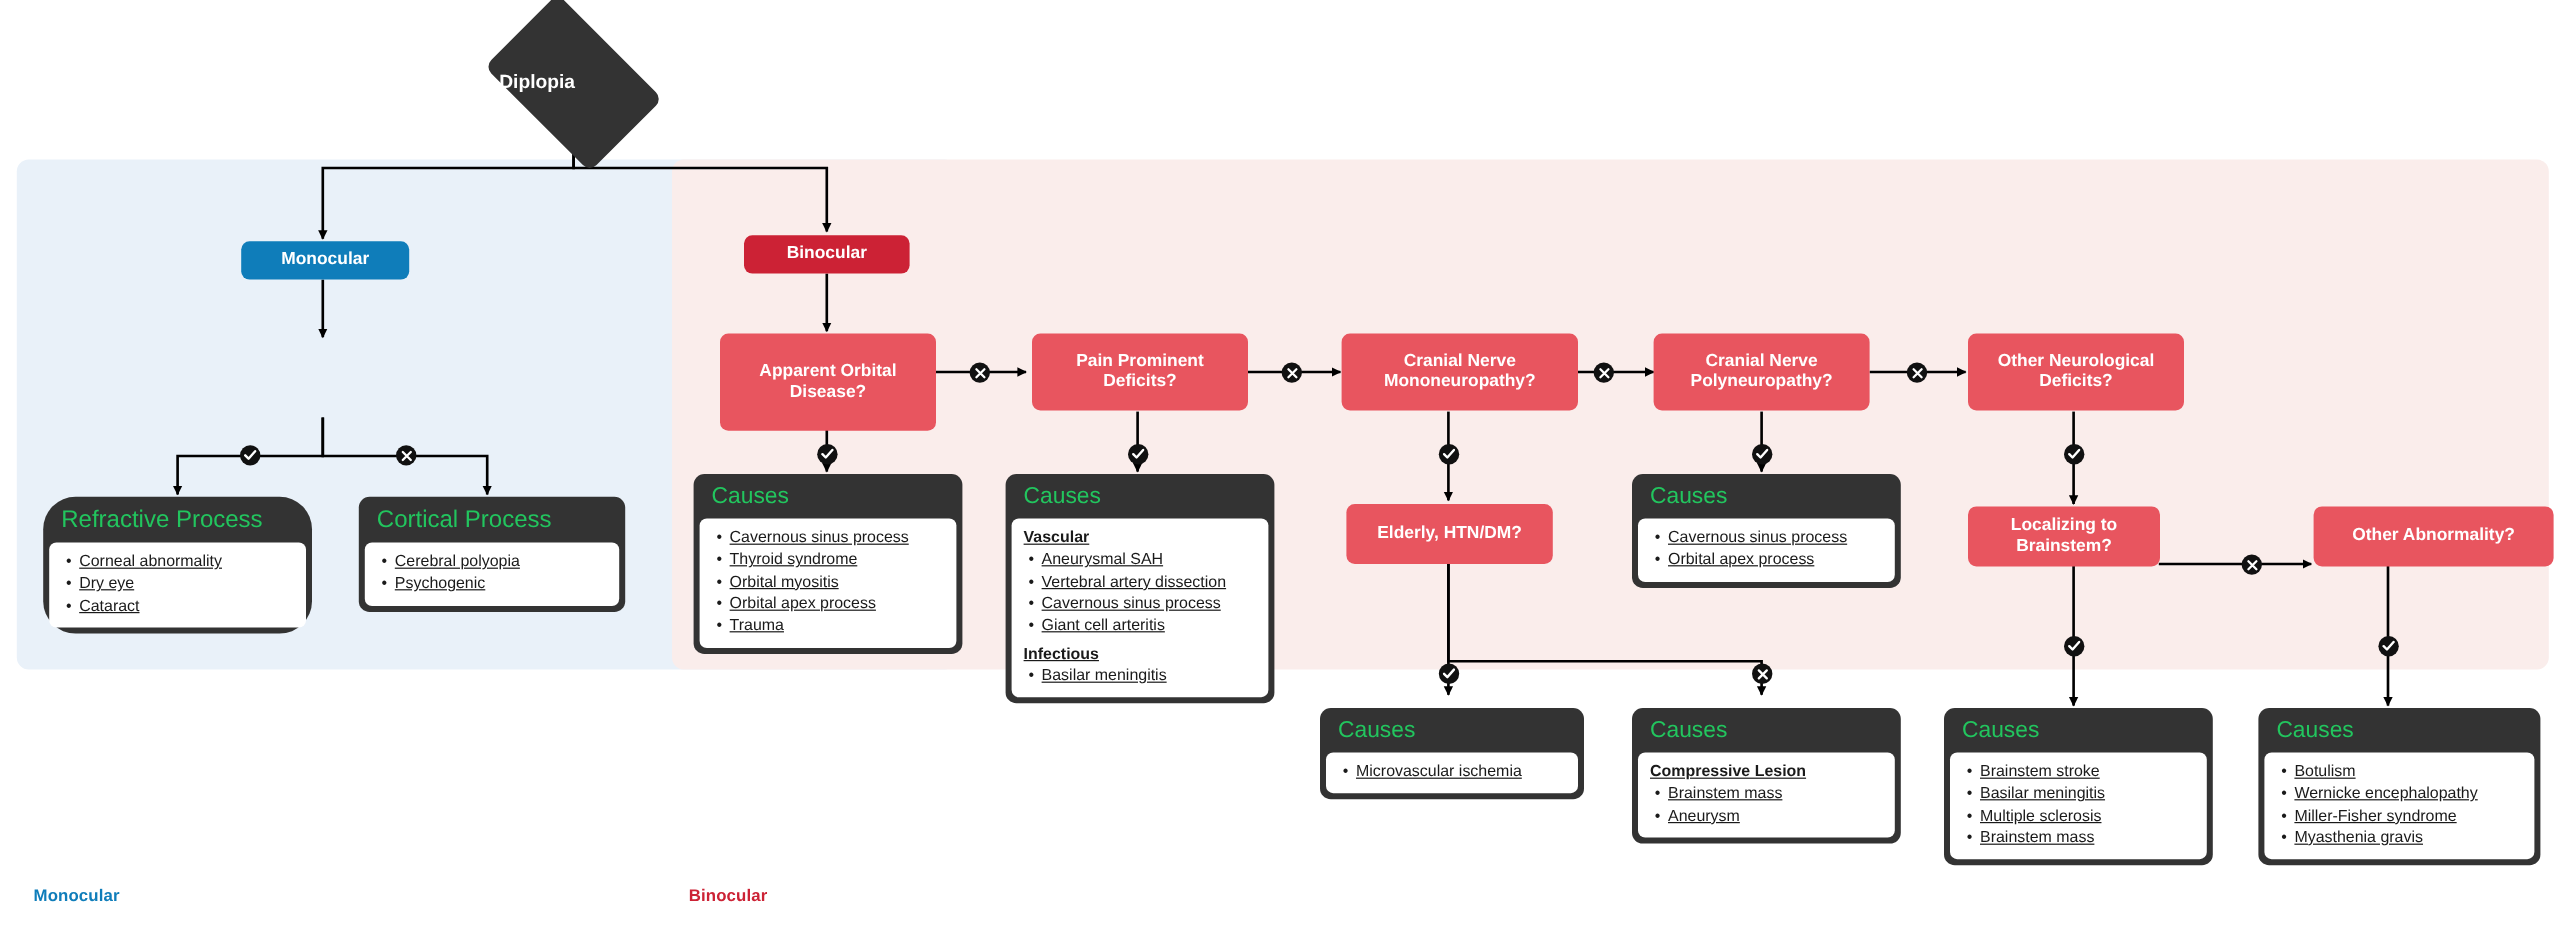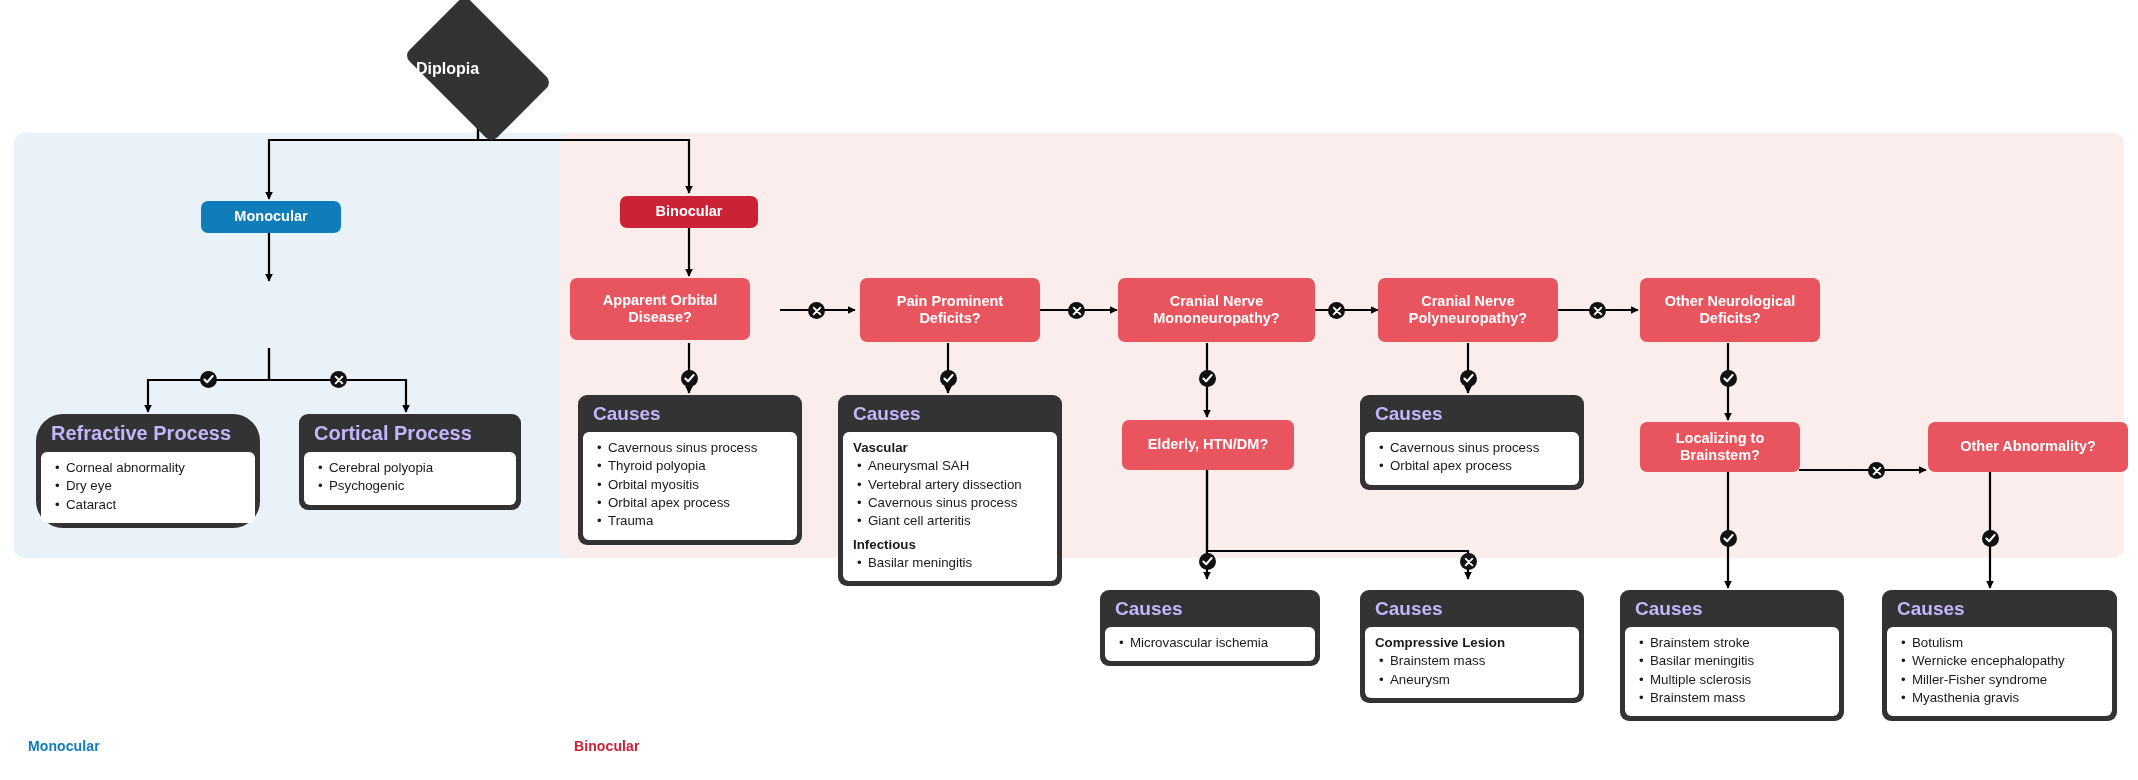"Apparent Orbital Disease?" div.node { height: 62px -> 81px; left: 570px -> 600px }
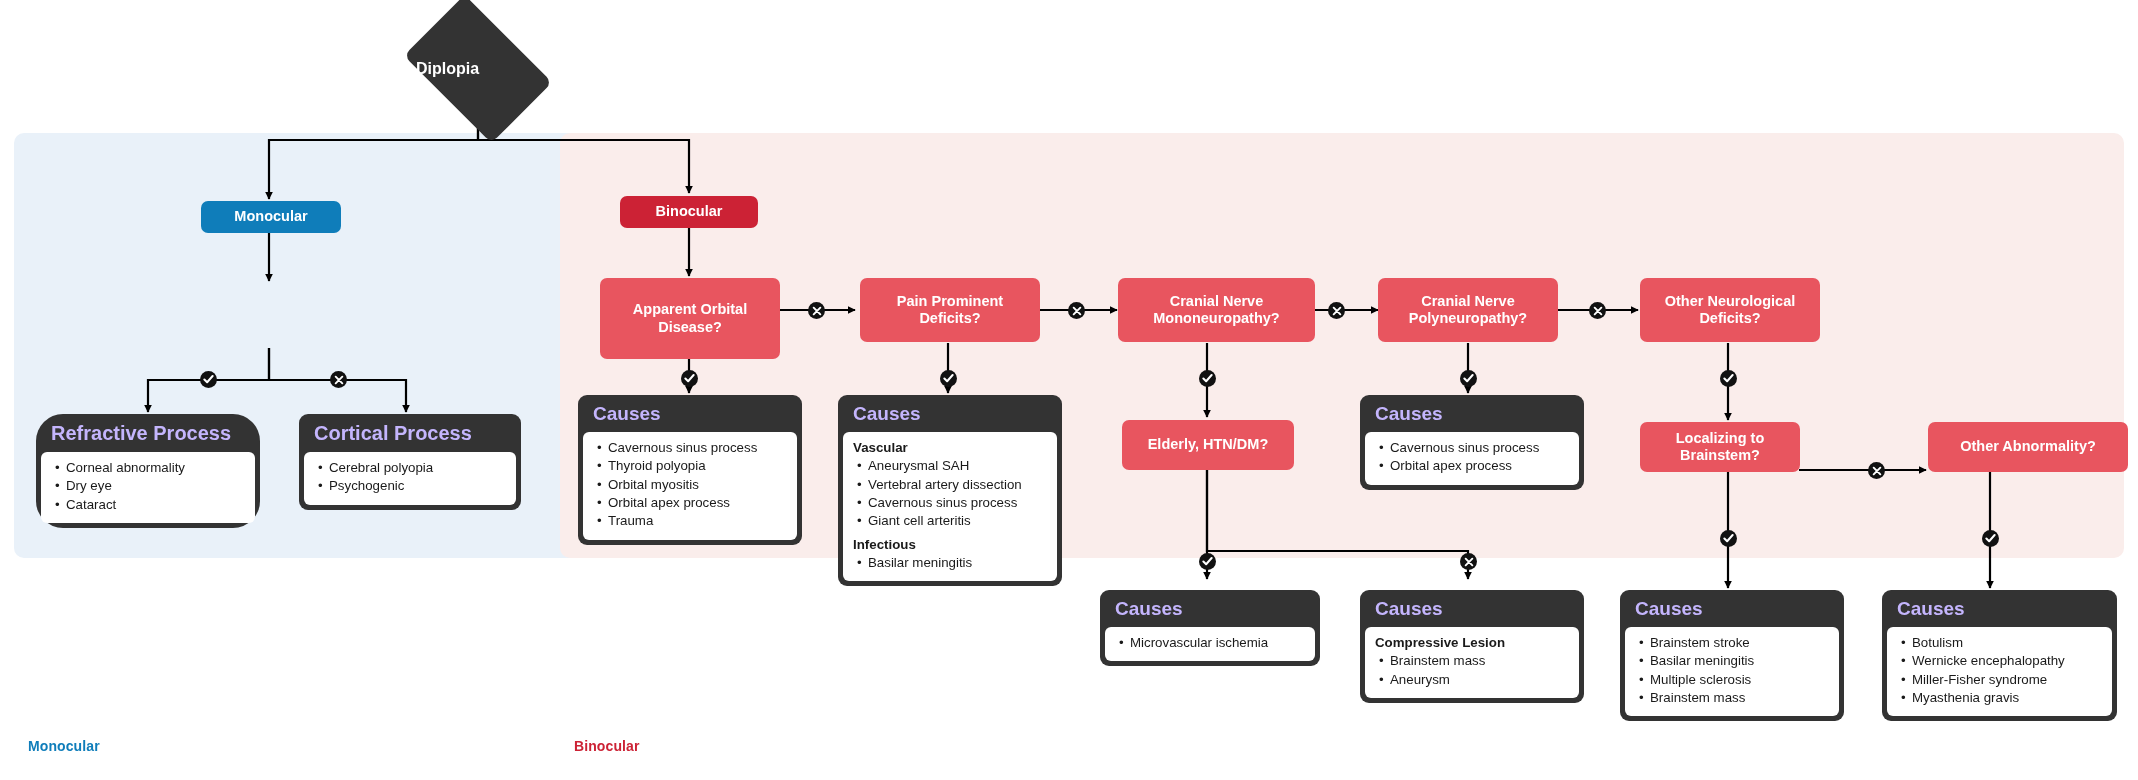"Causes" .card-title { color: #c4b5fd -> #22c55e; font-weight: bold -> normal }
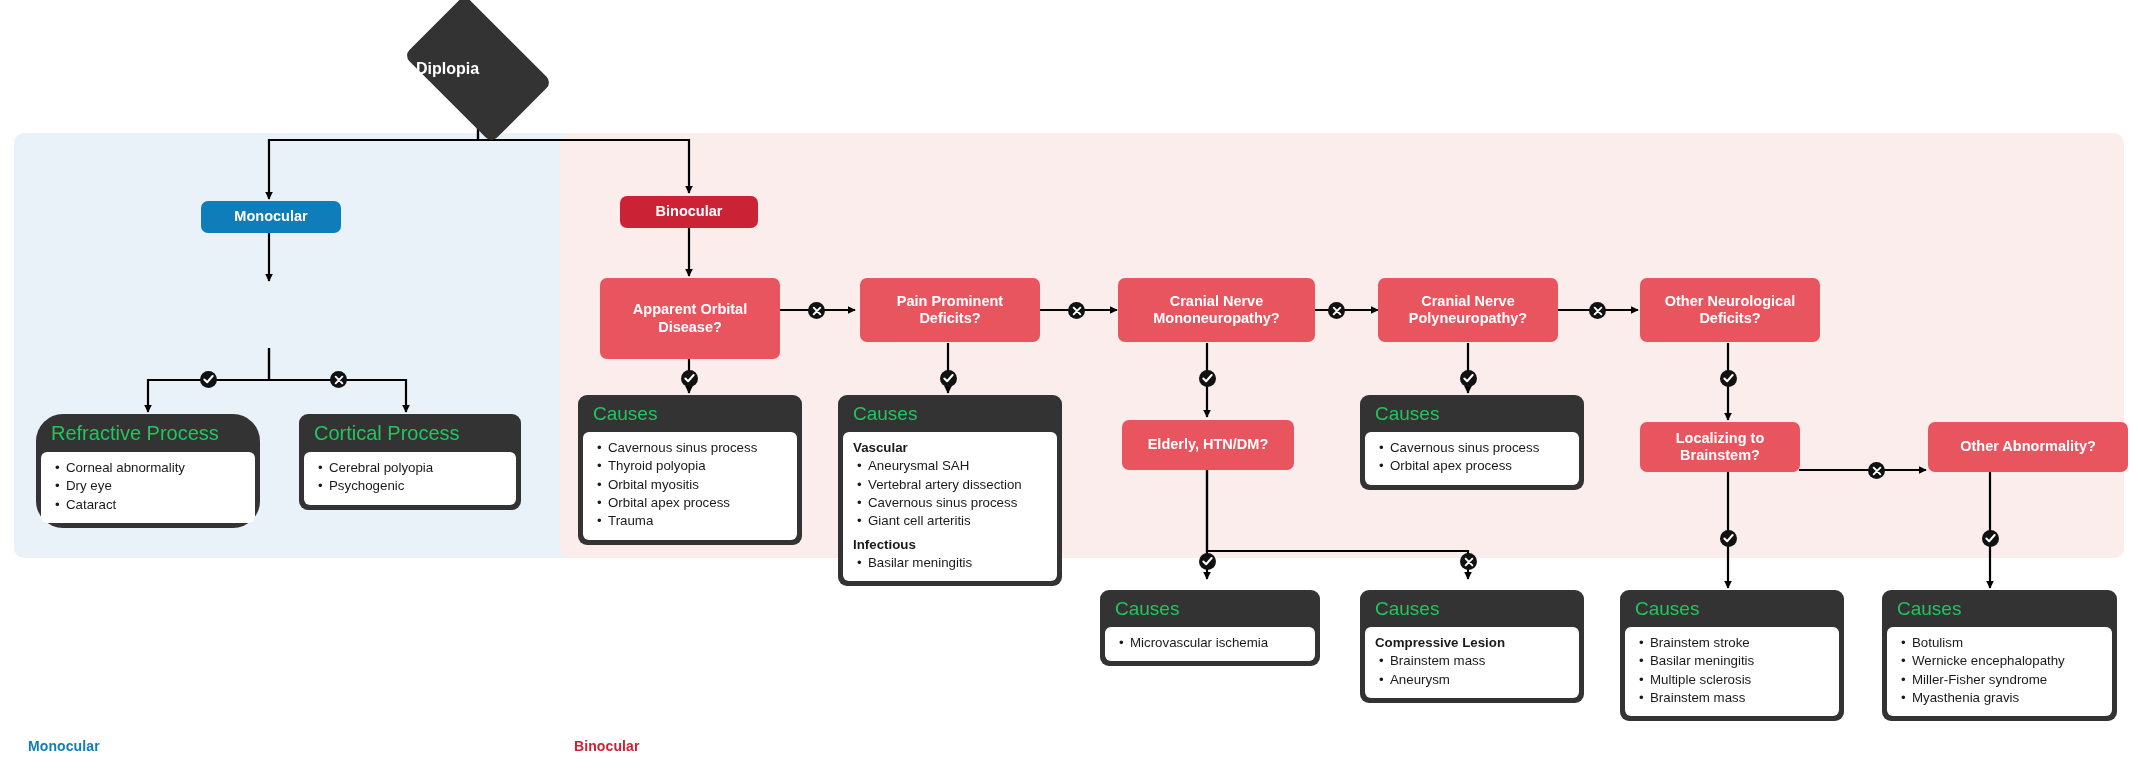"Cavernous sinus process" .card-body { text-decoration: none -> underline }
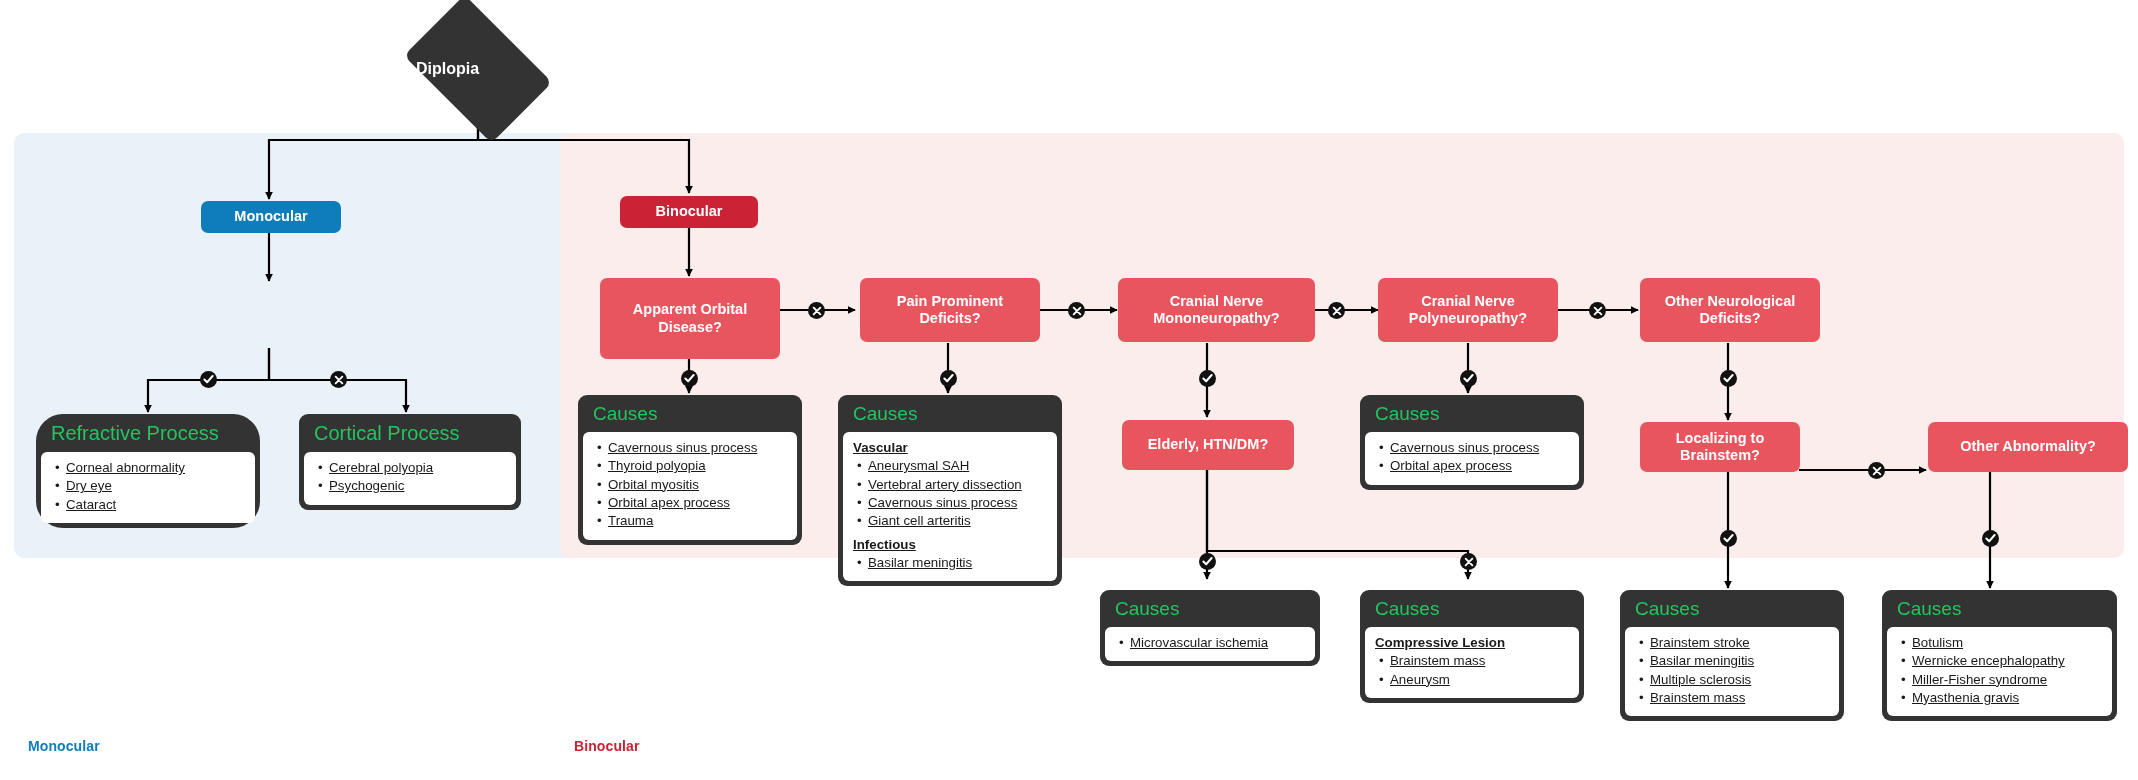"Thyroid polyopia" li { text: polyopia -> syndrome }
